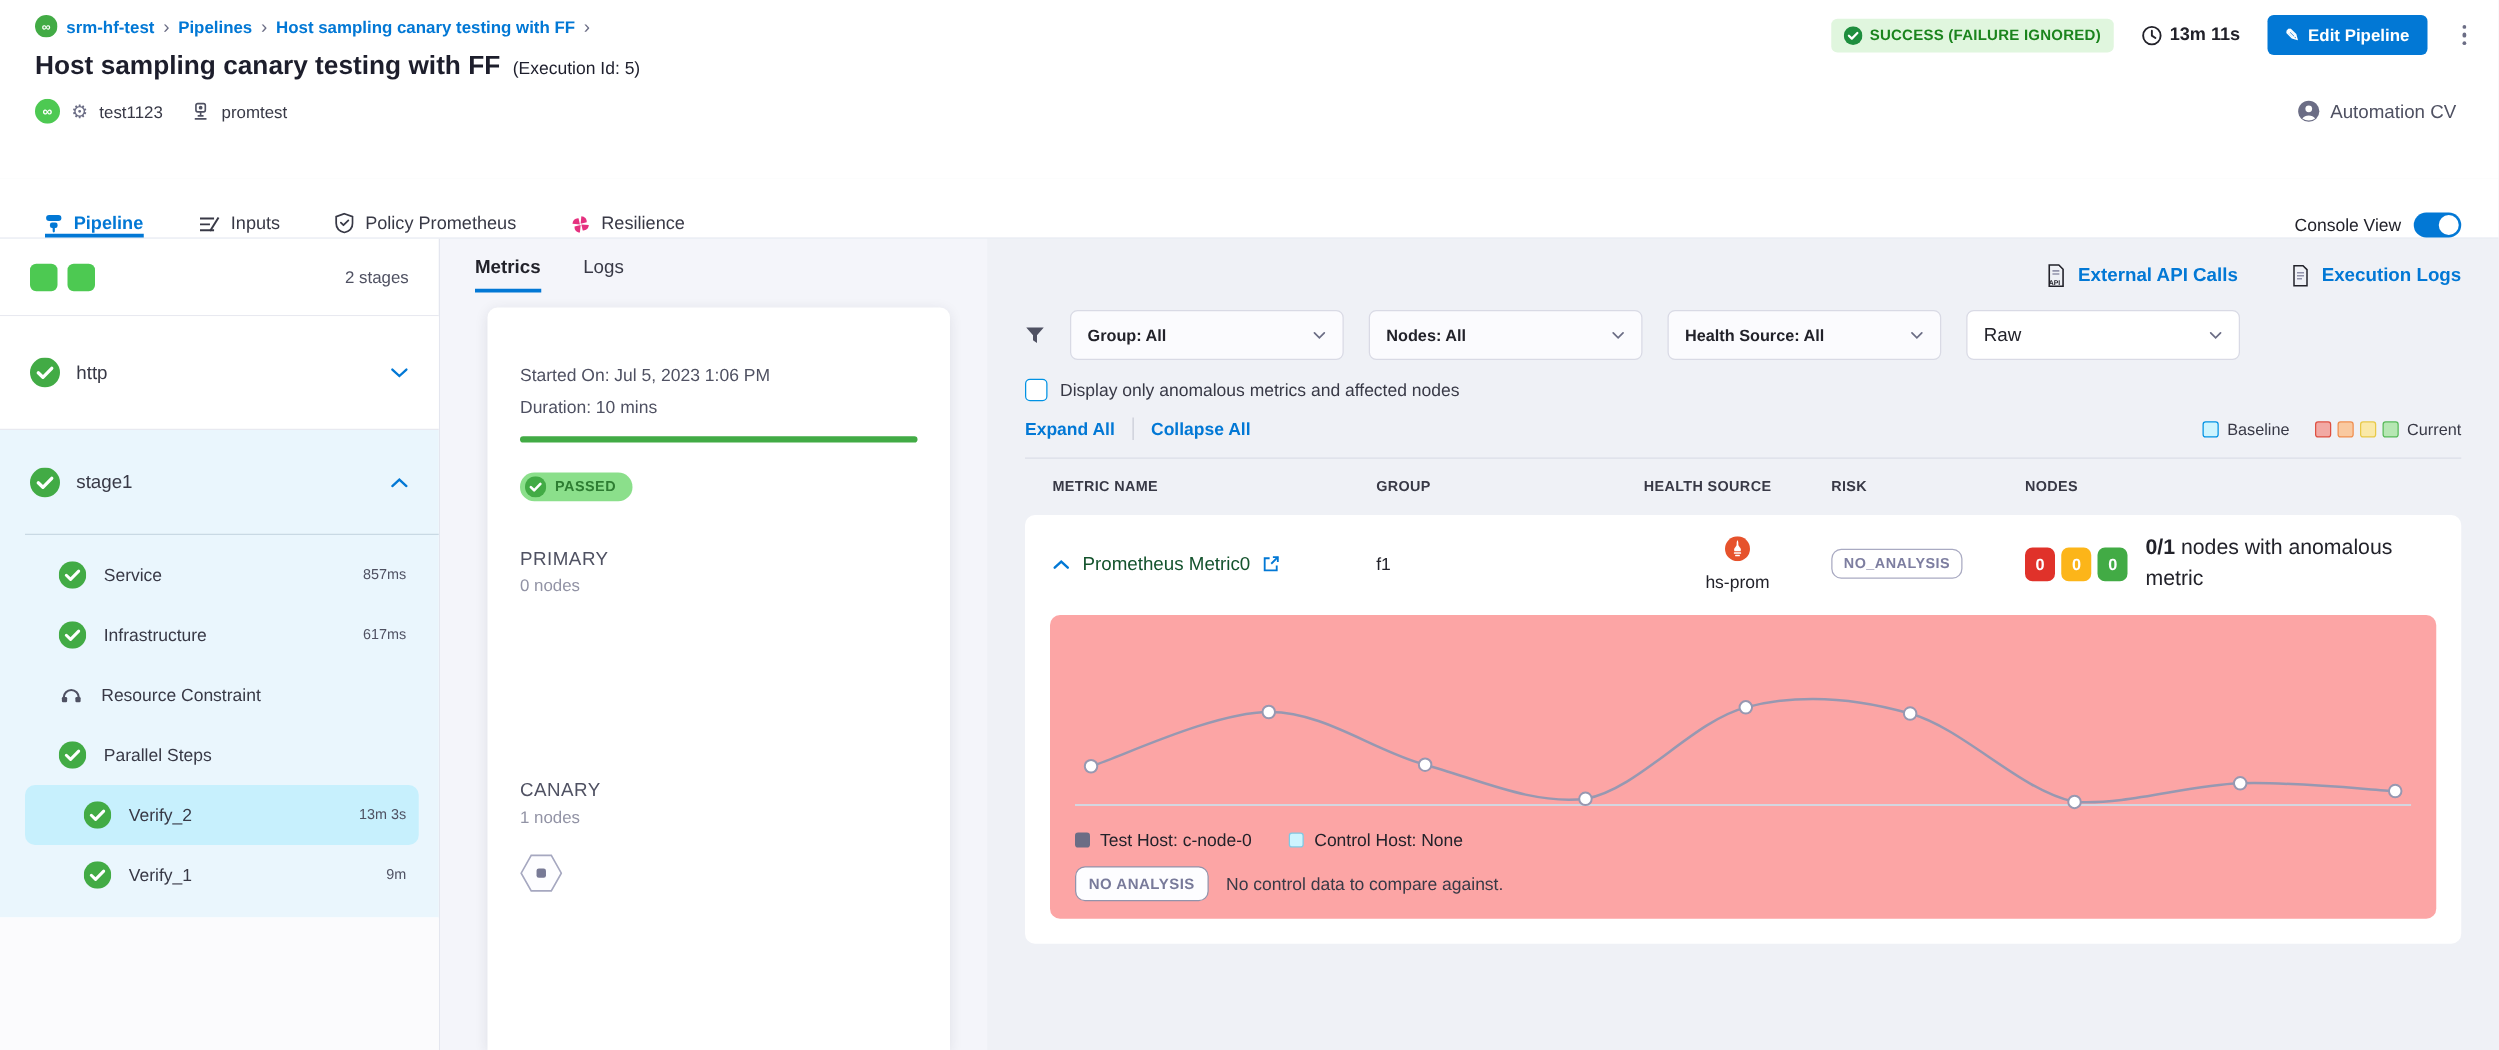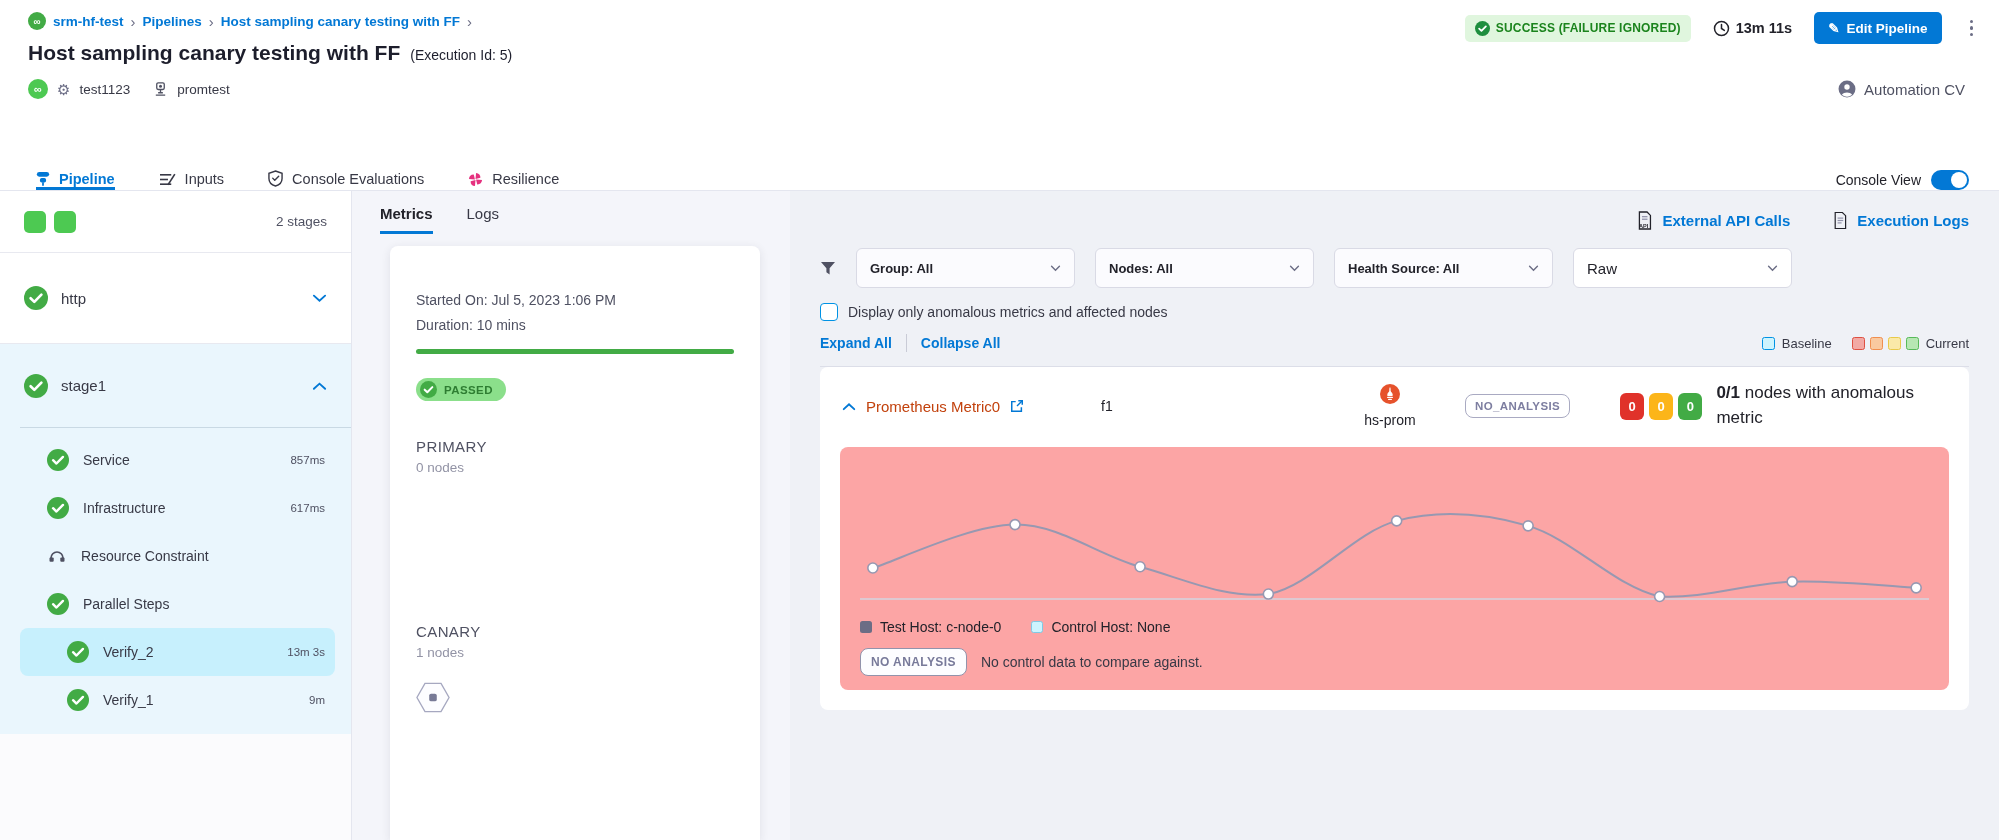"Console Evaluations" span { text: Console Evaluations -> Policy Prometheus }
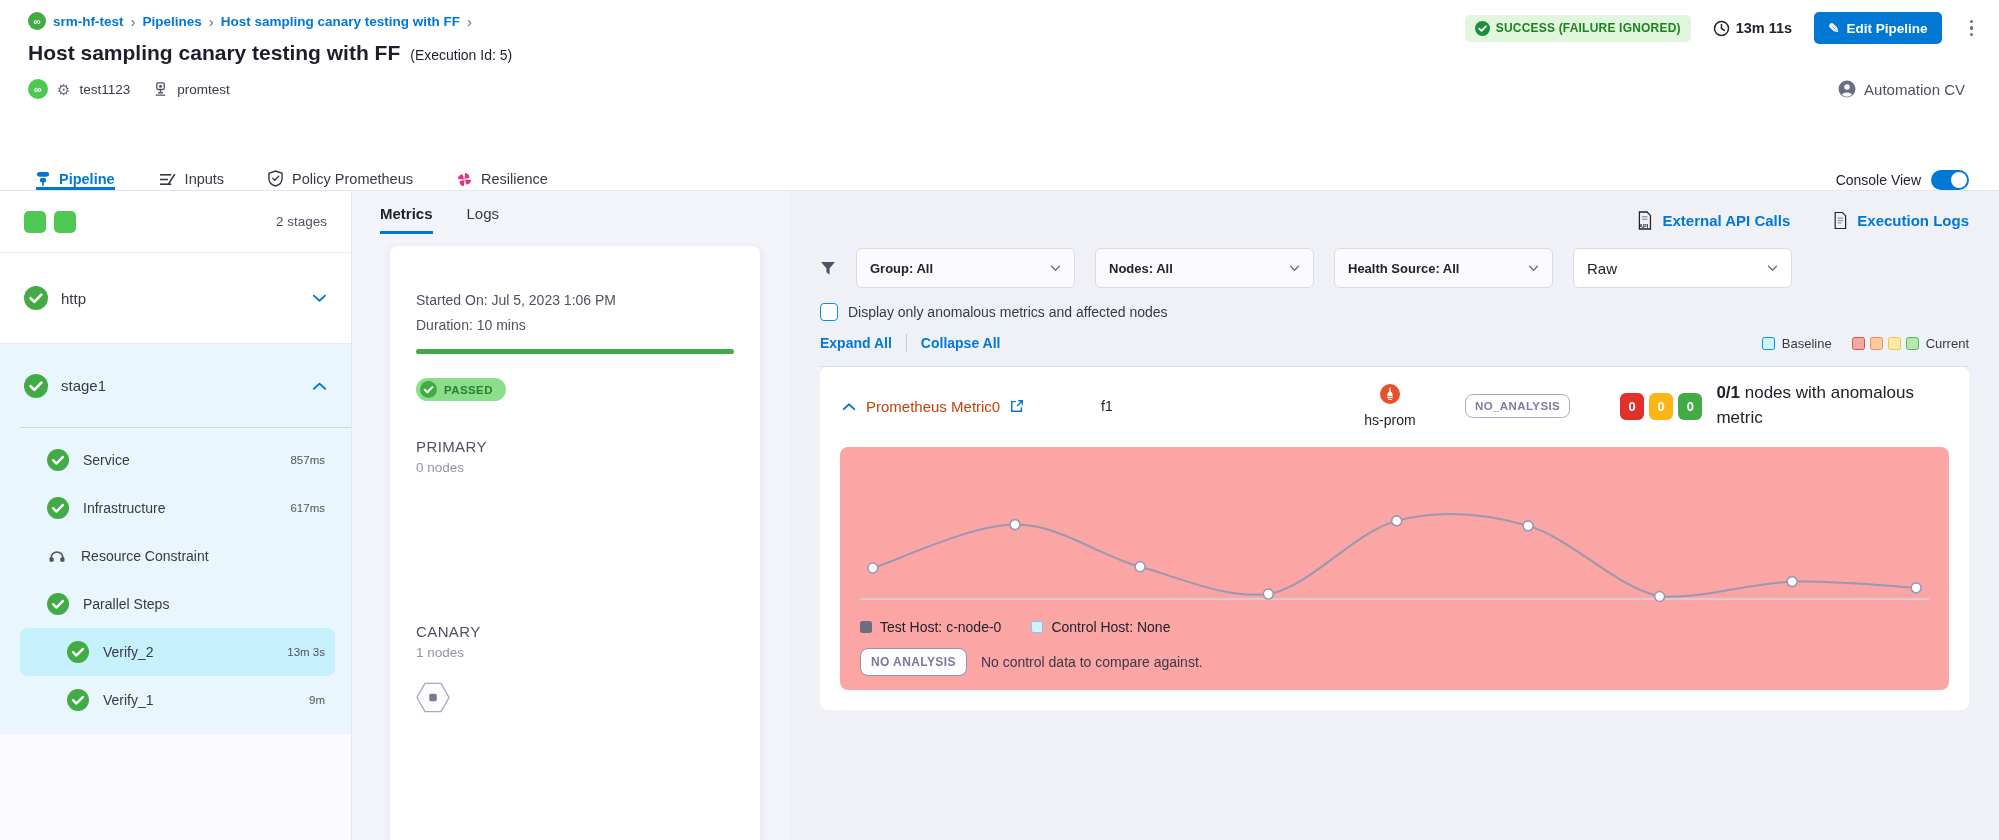"METRIC NAME" div.tbl-grid { html: none -> <div> <span>METRIC NAME</span> <span>GROUP</span> <span>HEALTH SOURCE</span> <span>RISK</span> <span>NODES</span> </div> }
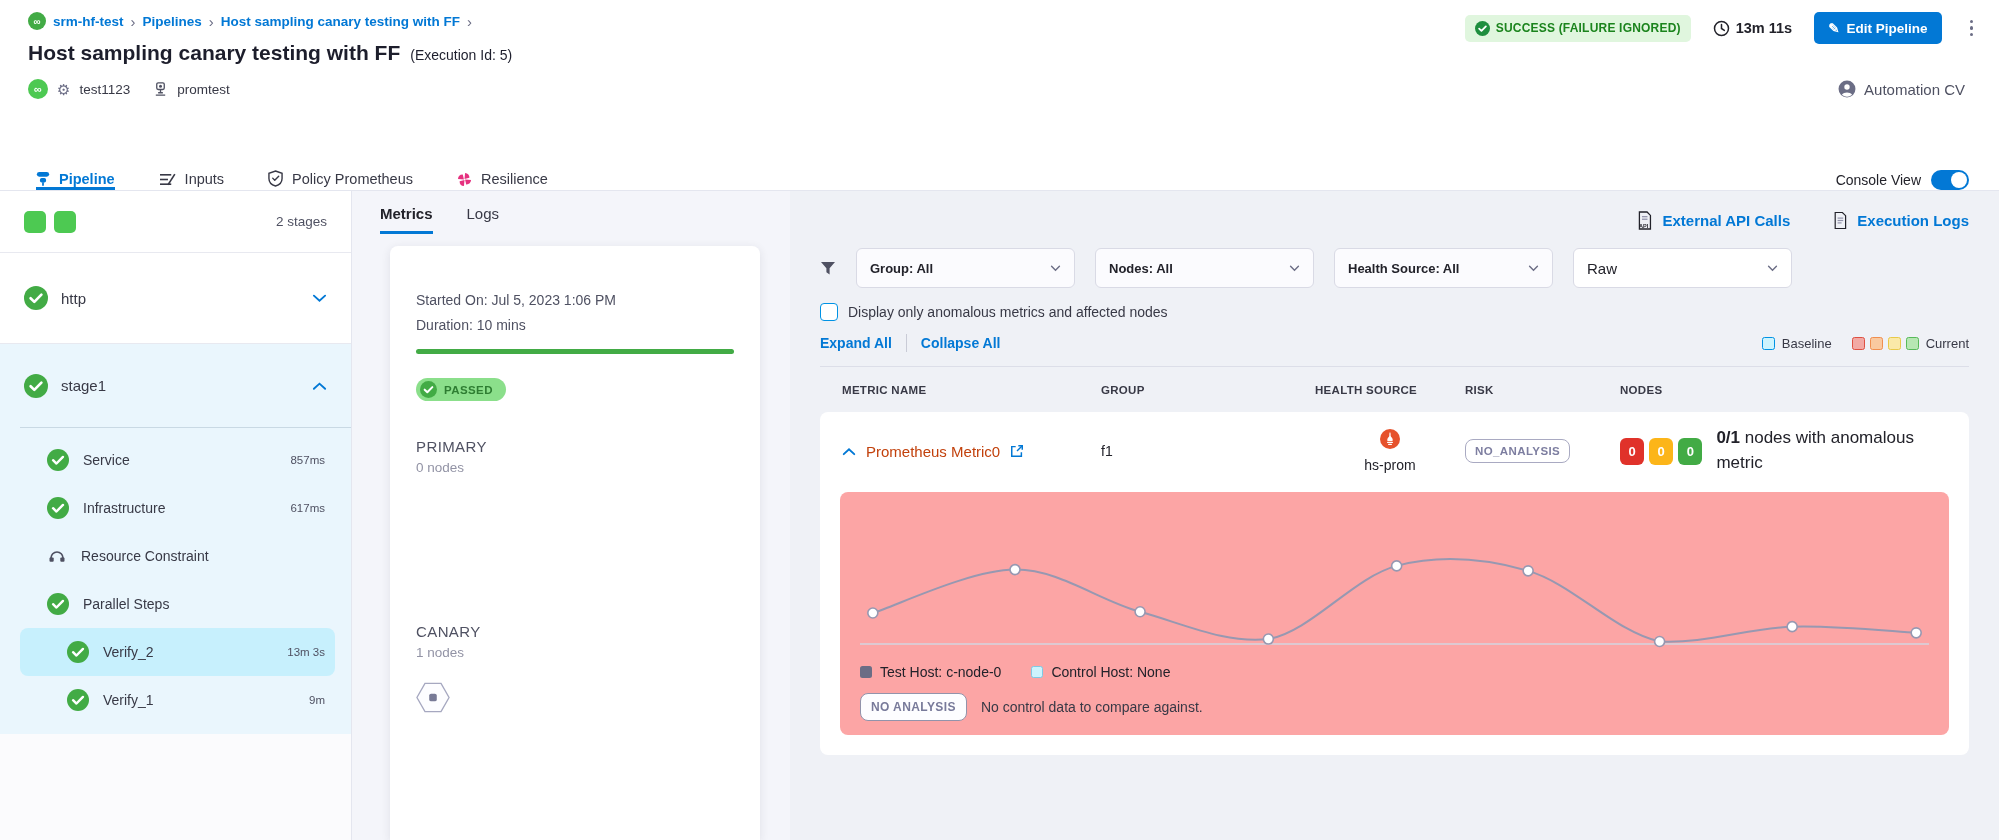"Prometheus Metric0" .mname .name { color: #c2410c -> #14532d }
